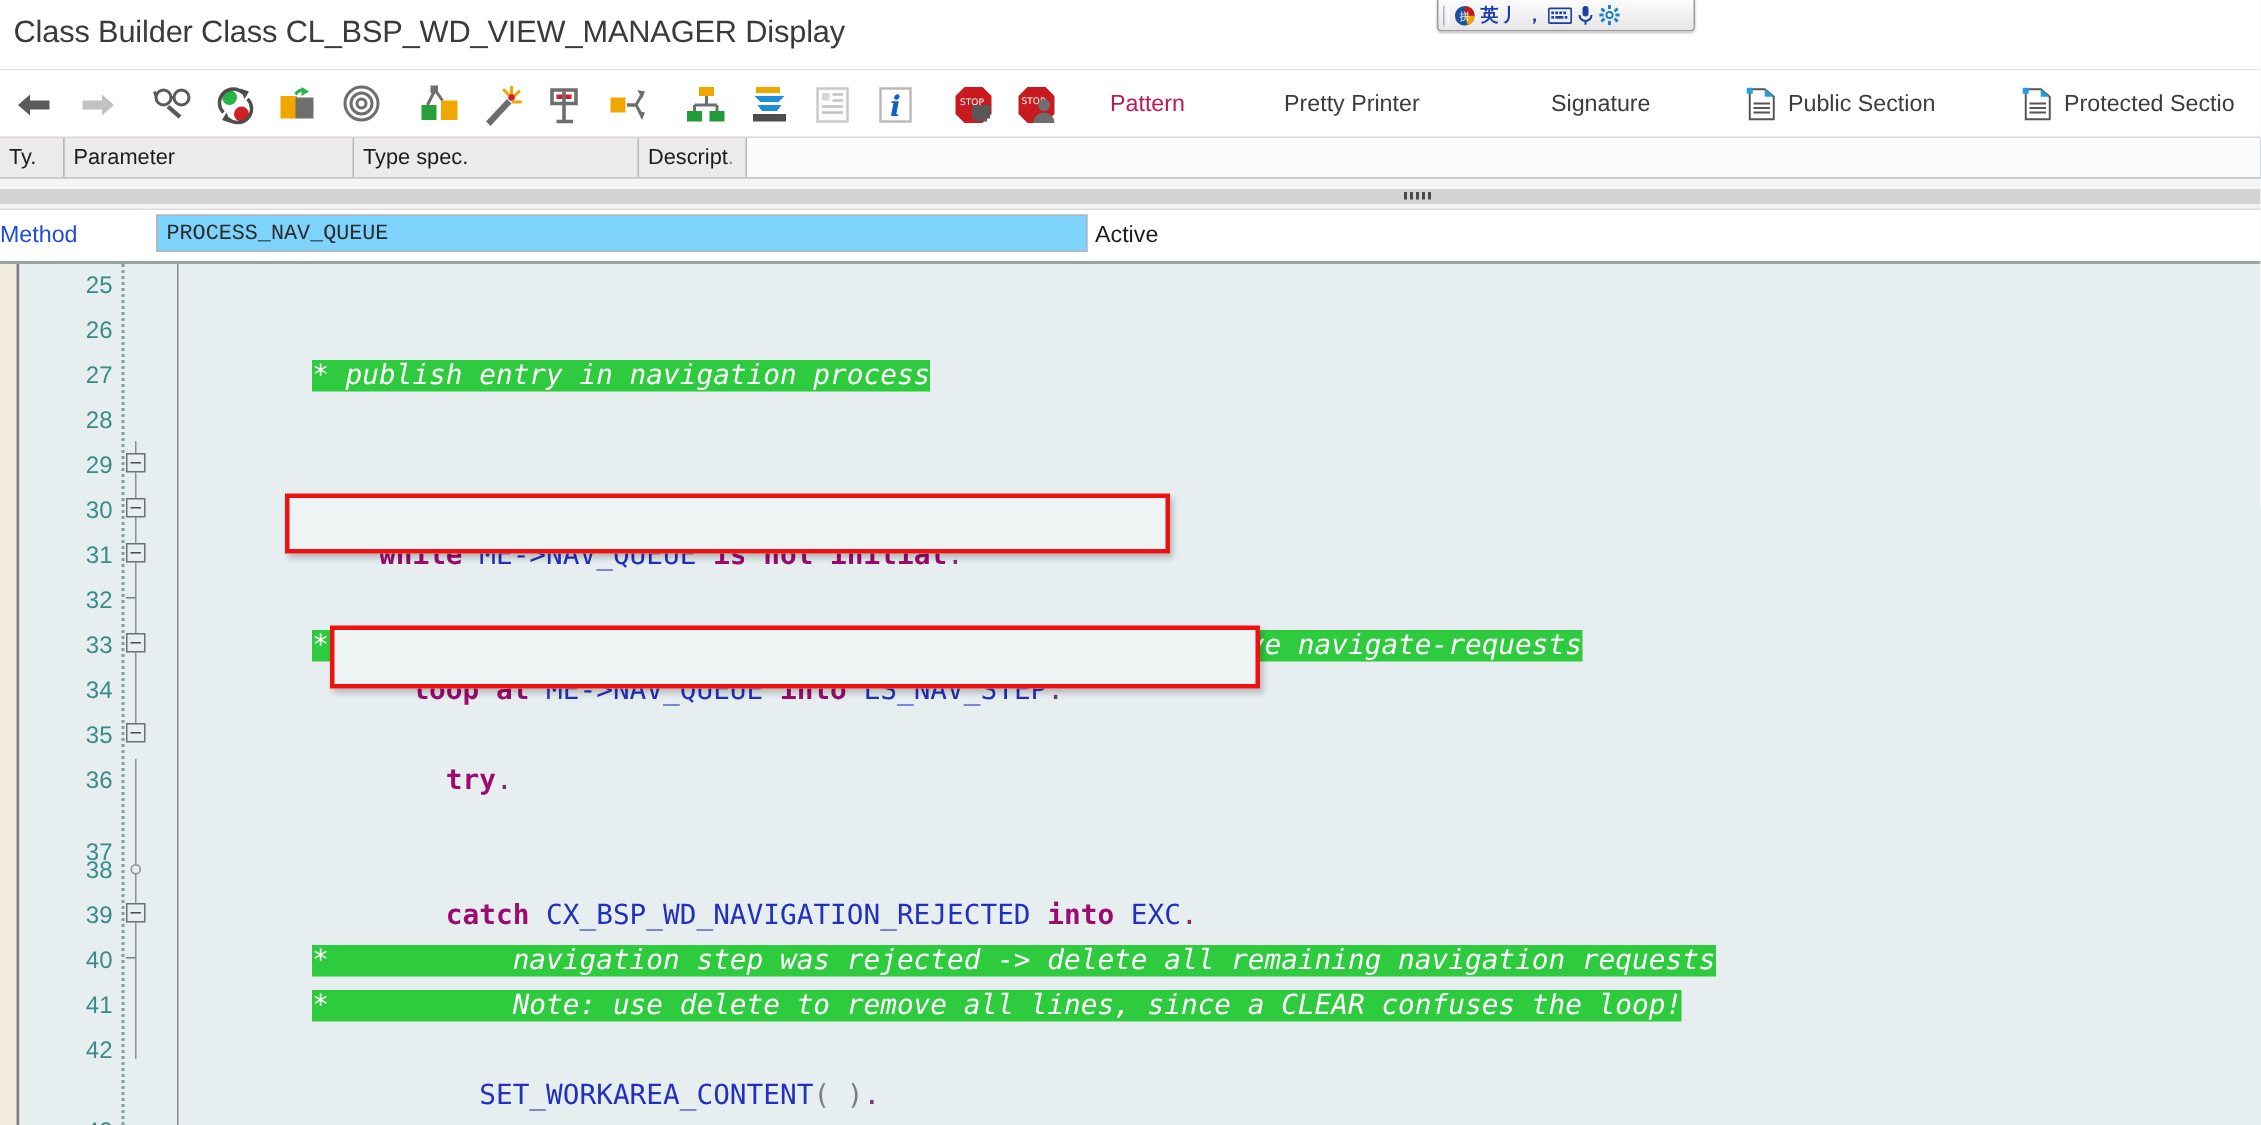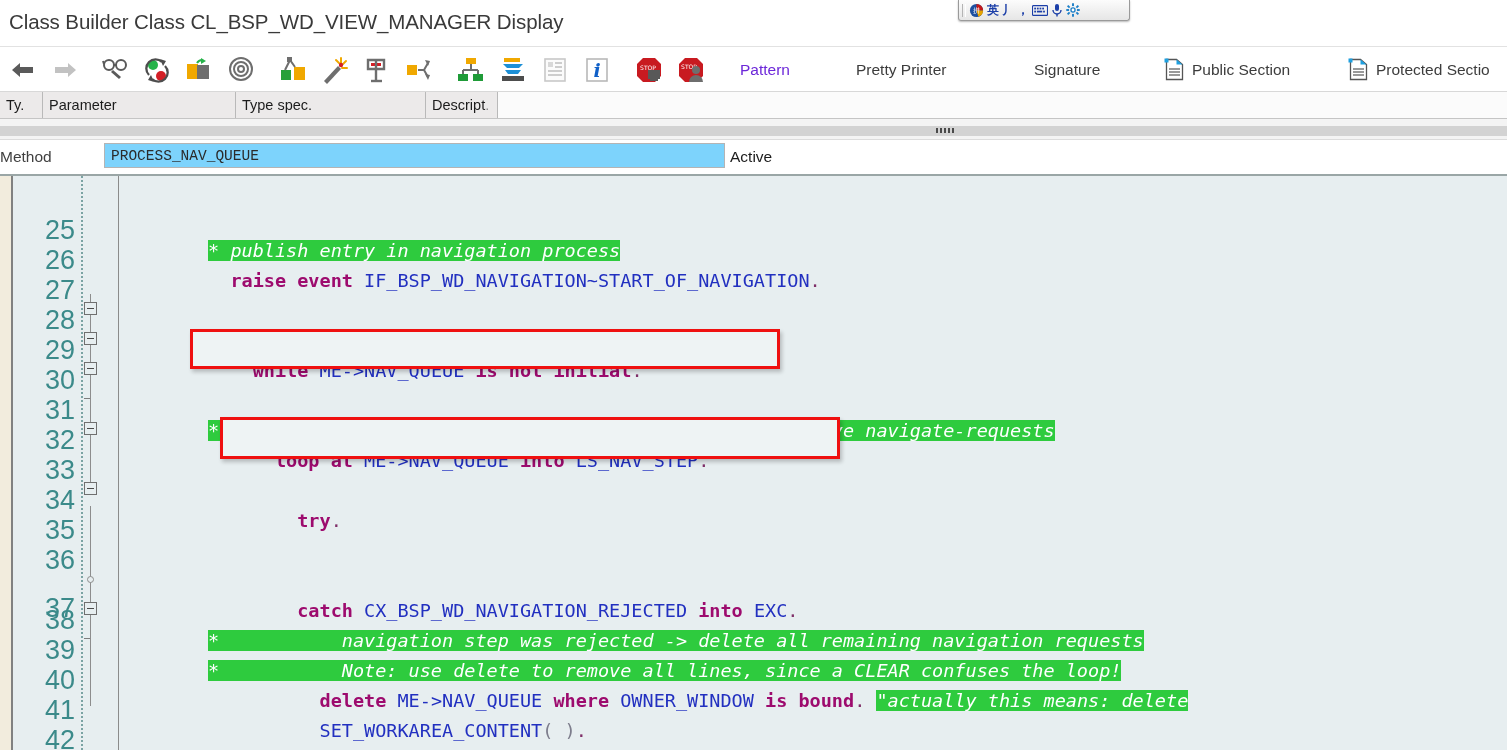"Pattern" .tb-text.disabled { color: #6d28d9 -> #be185d }
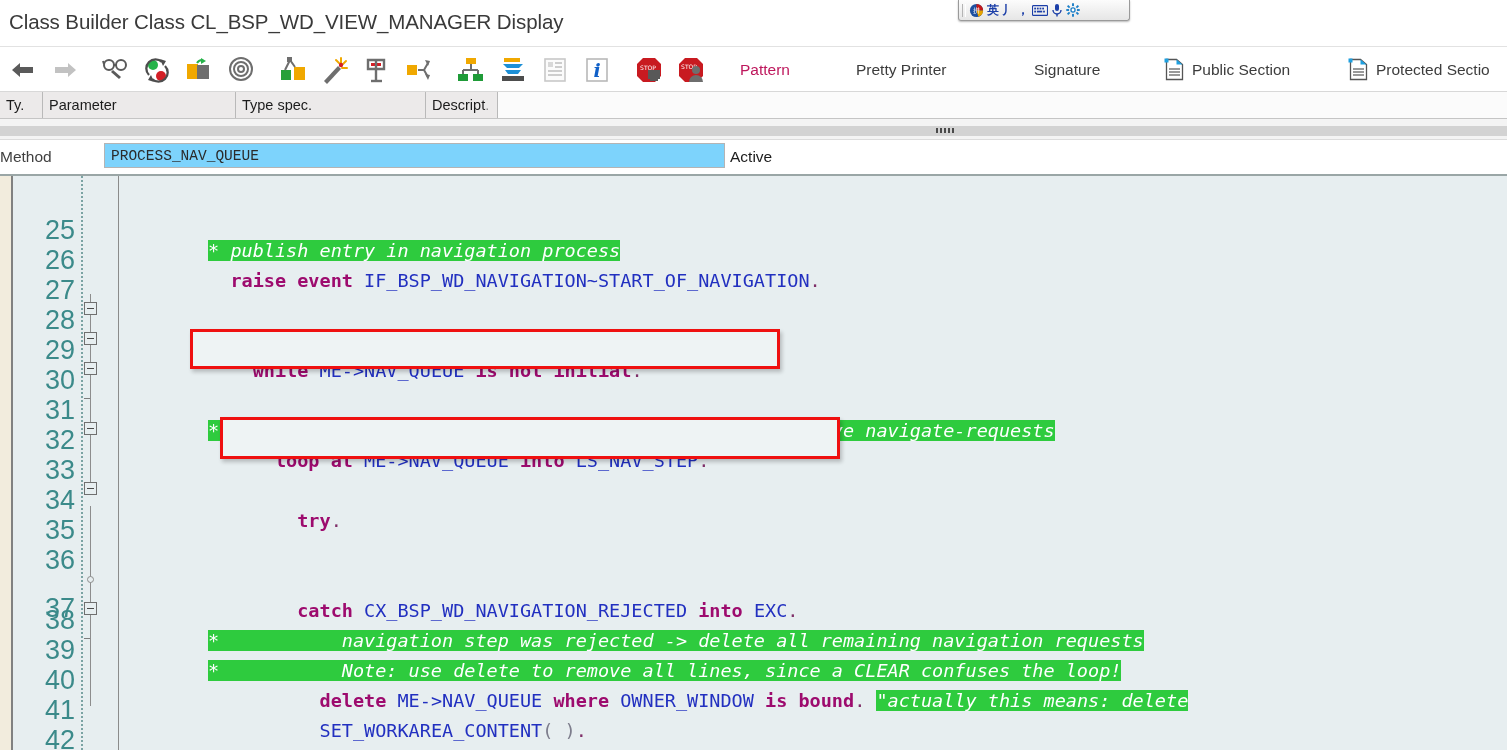"Method" .methodrow .lbl { color: #404040 -> #1d4ed8 }
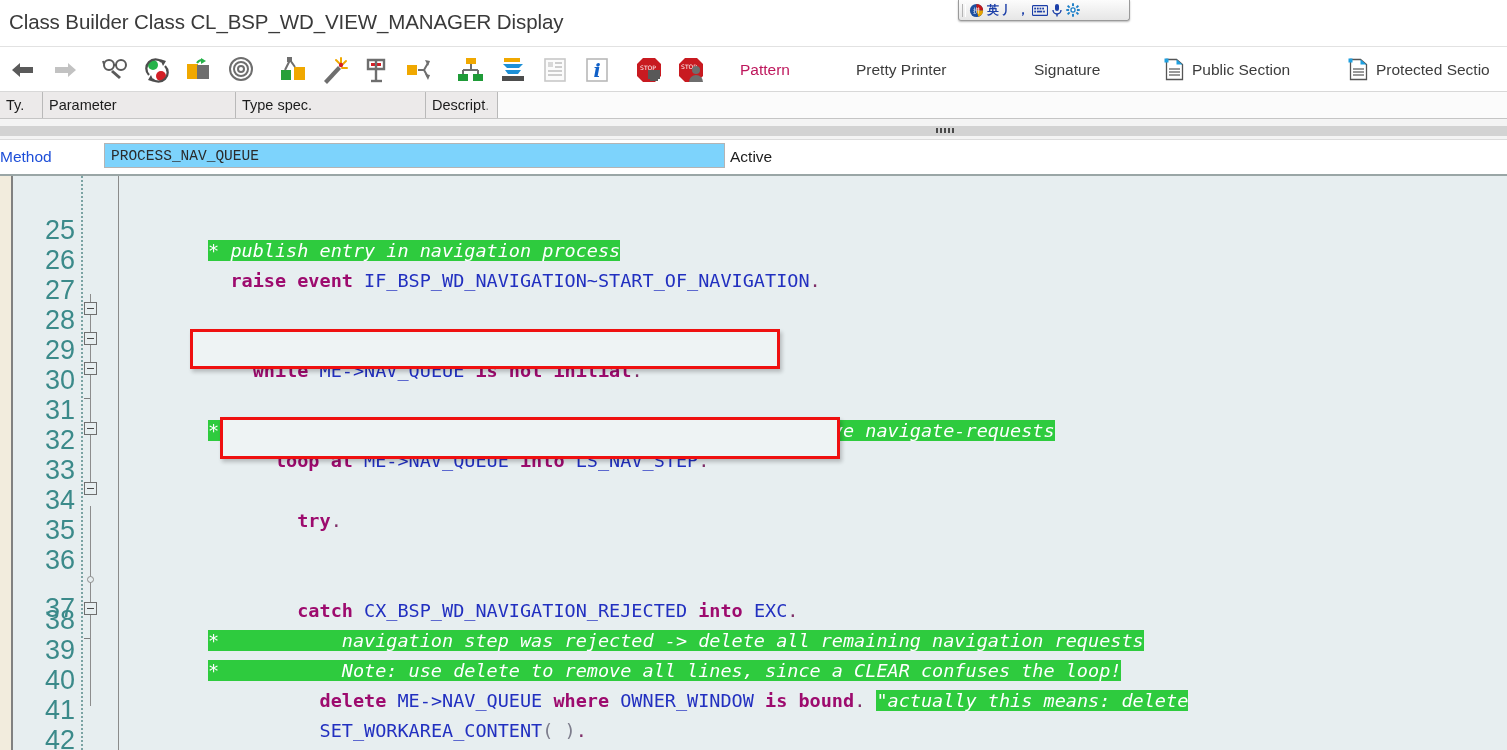"25" .lnum { font-size: 27px -> 16px; margin-top: 39px -> none }
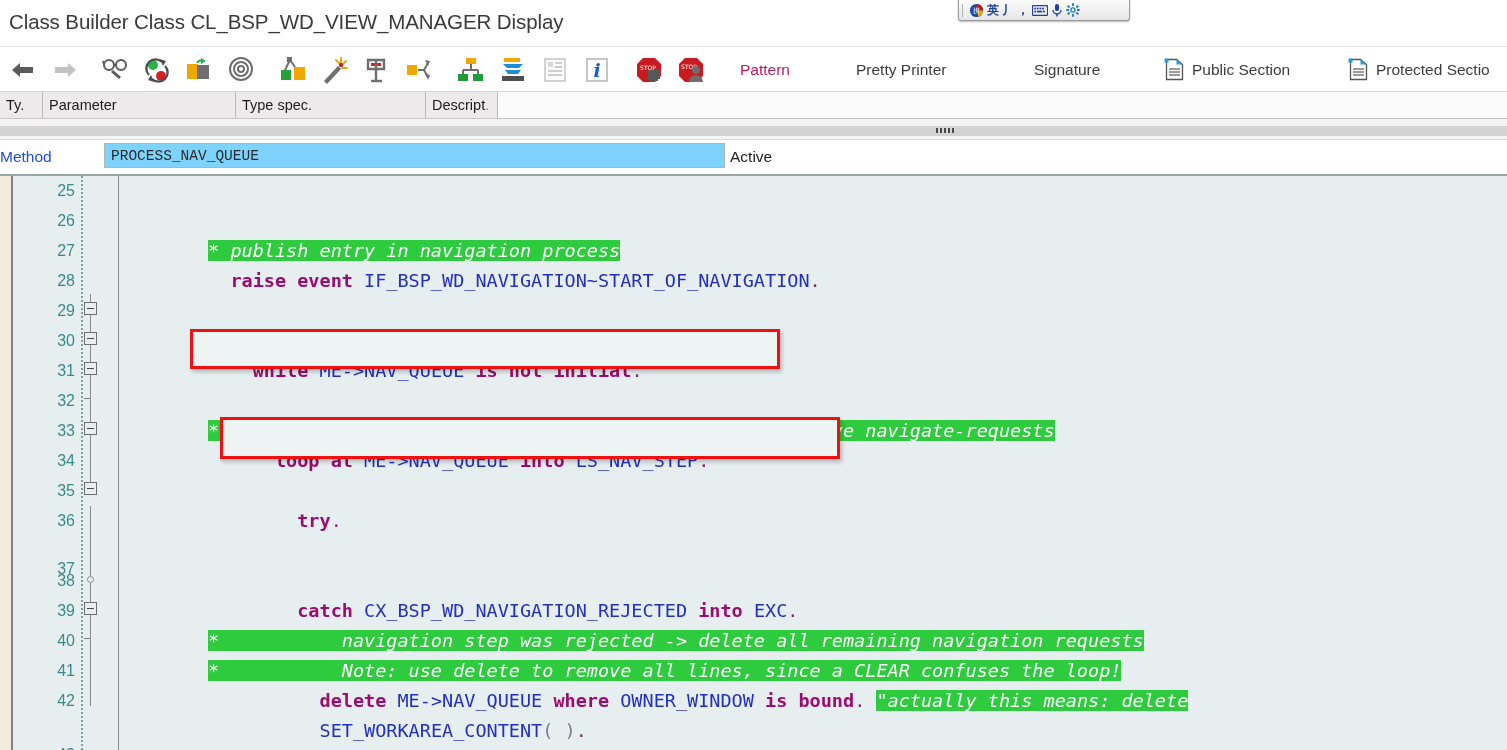"raise event" div.codeline { html: <div> <span> </span><span>raise event </span><span>IF_BSP_WD_NAVIGATION~START_OF_NAVIGATION</span><span>.</span> </div> -> none }
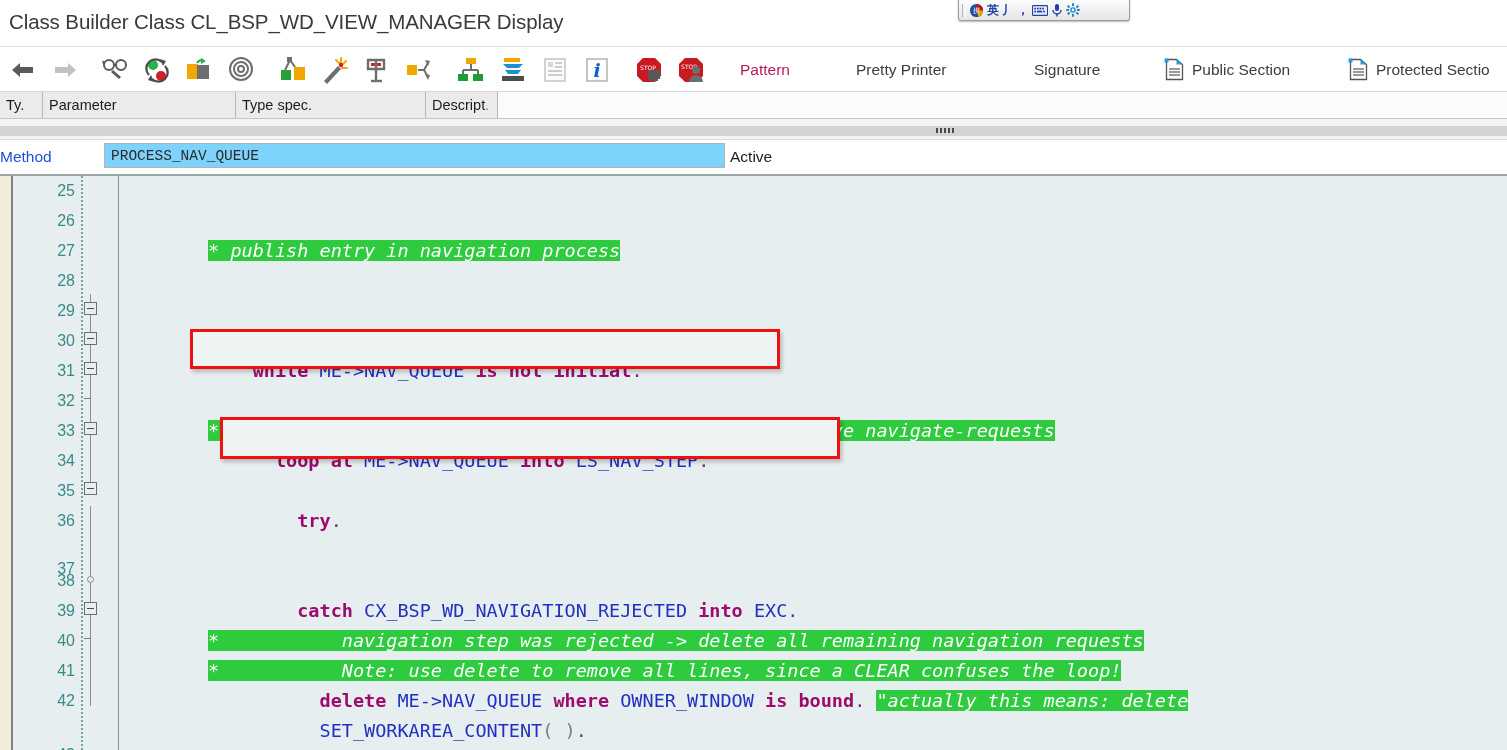"delete ME->NAV_QUEUE where OWNER_WINDOW" div.codeline { html: <div> <span> </span><span>delete </span><span>ME-&gt;NAV_QUEUE </span><span>where </span><span>OWNER_WINDOW </span><span>is bound</span><span>. </span><span>"actually this means: delete</span> </div> -> none }
